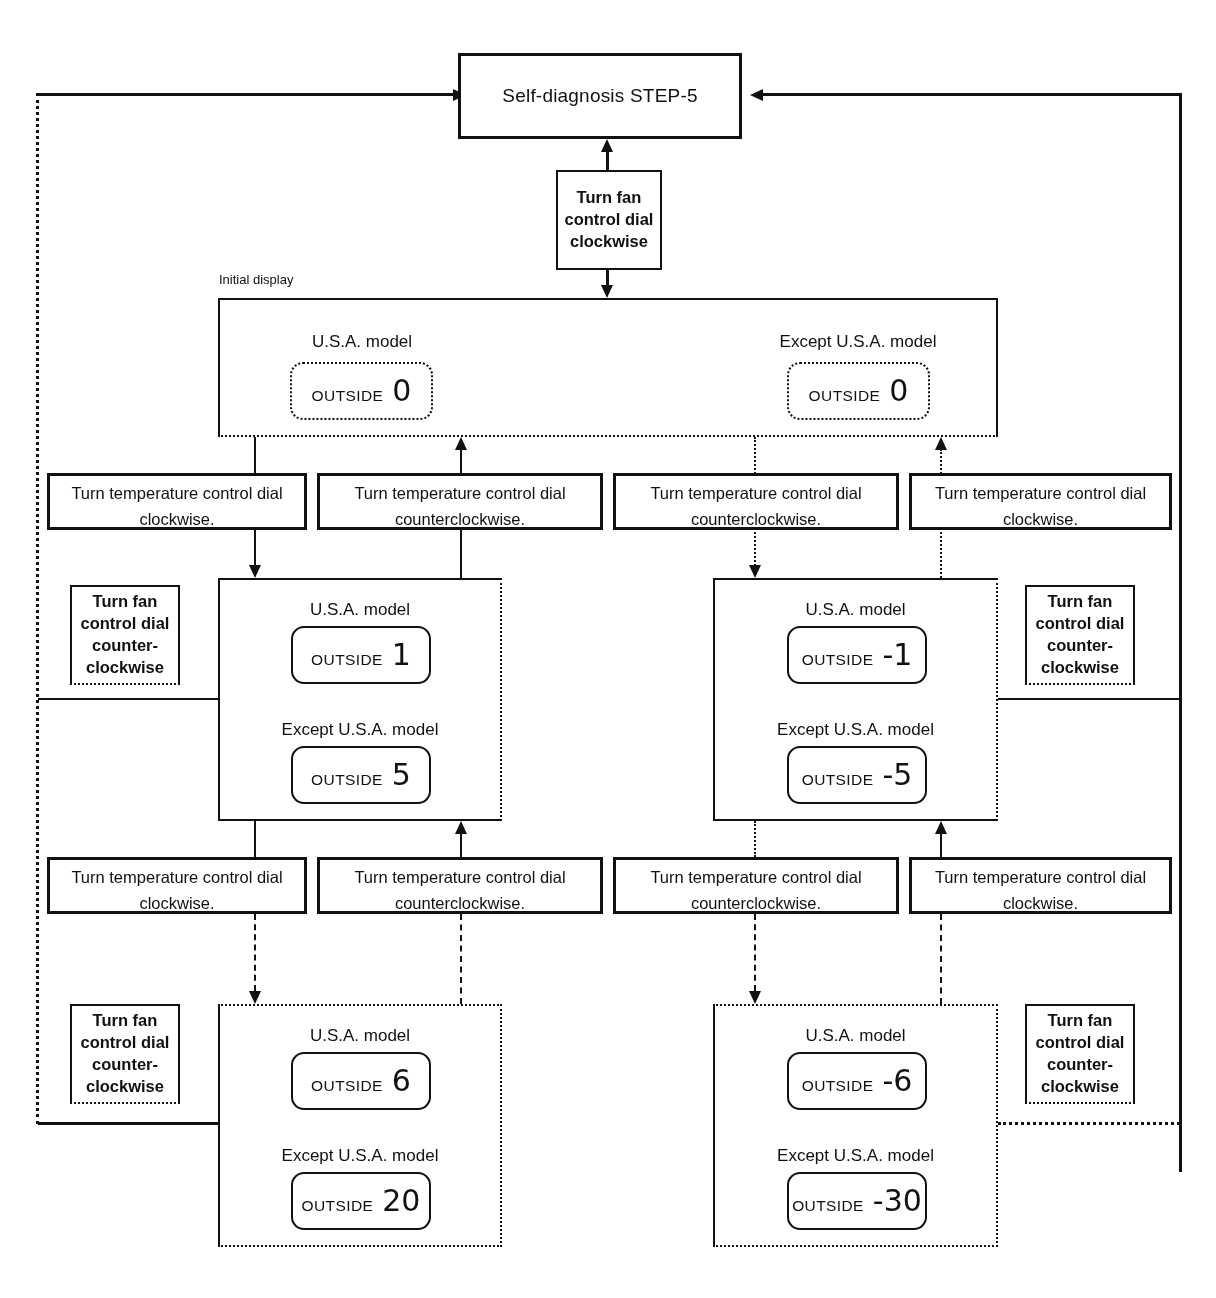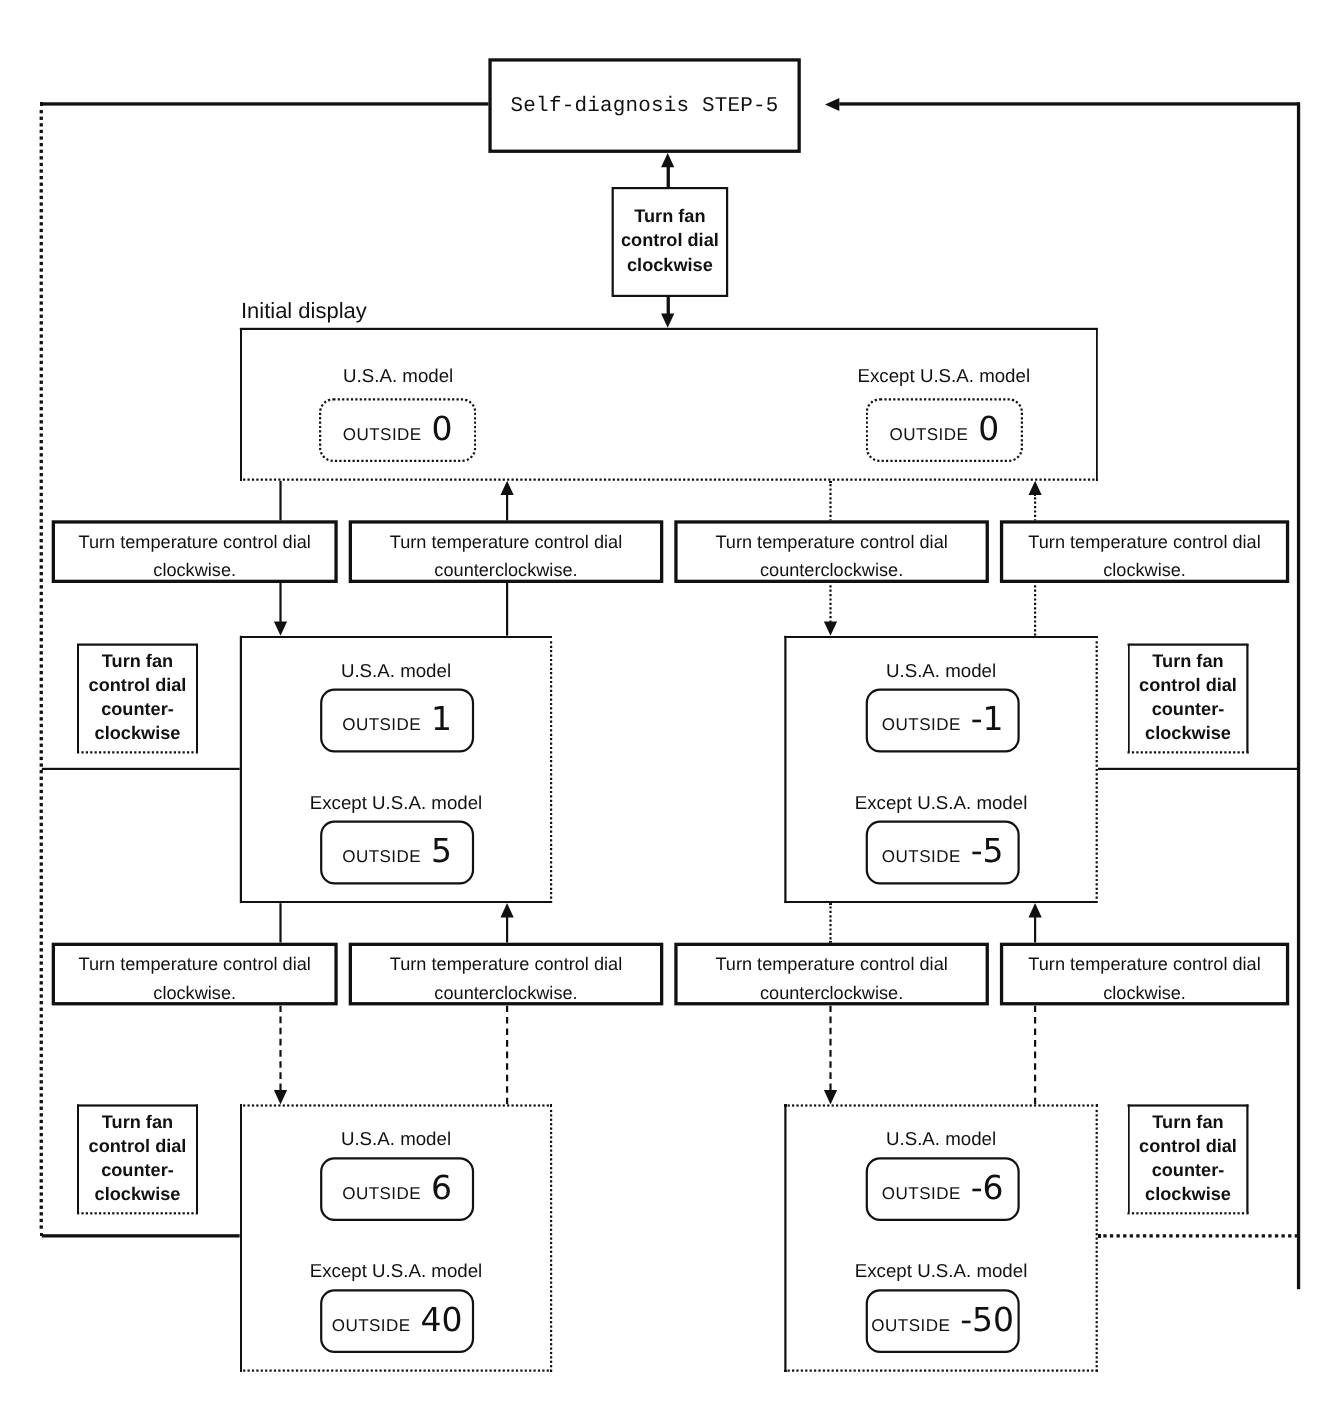"Self-diagnosis STEP-5" div.box { font-family: Liberation Mono, monospace -> none; left: 444px -> 458px }
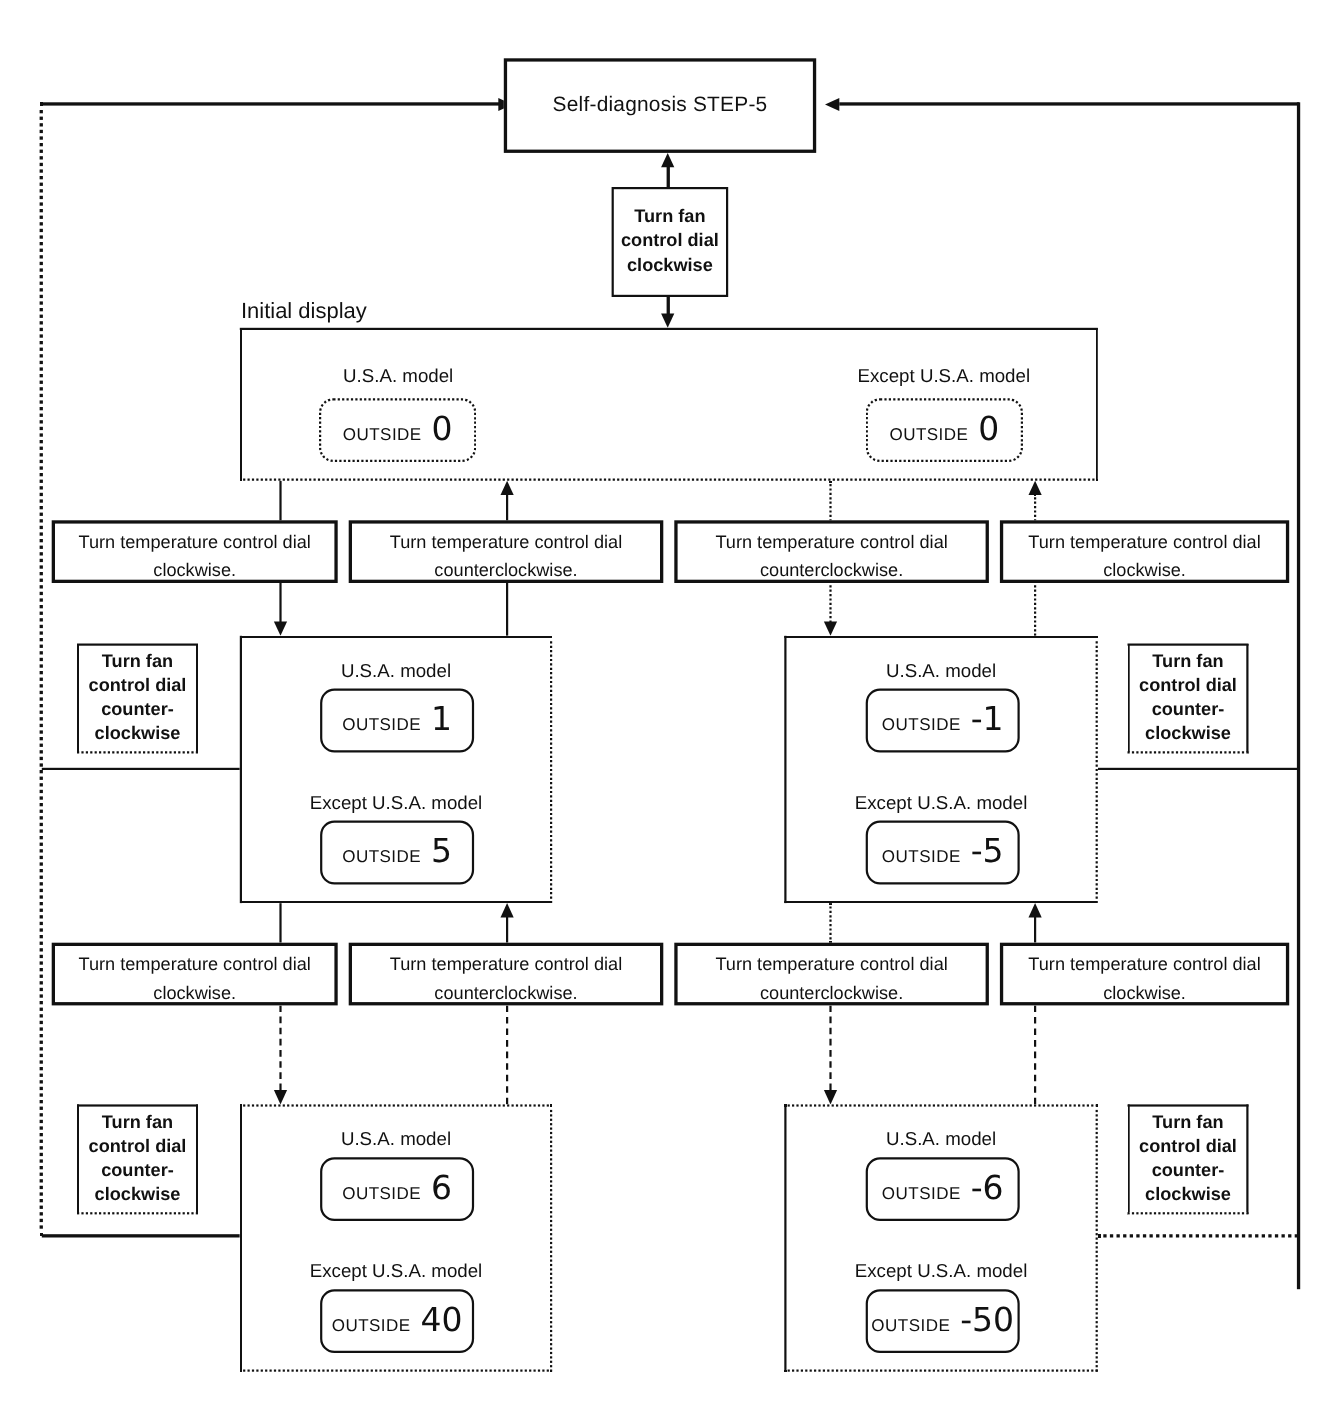"Initial display" .free-label { font-size: 20px -> 13px }
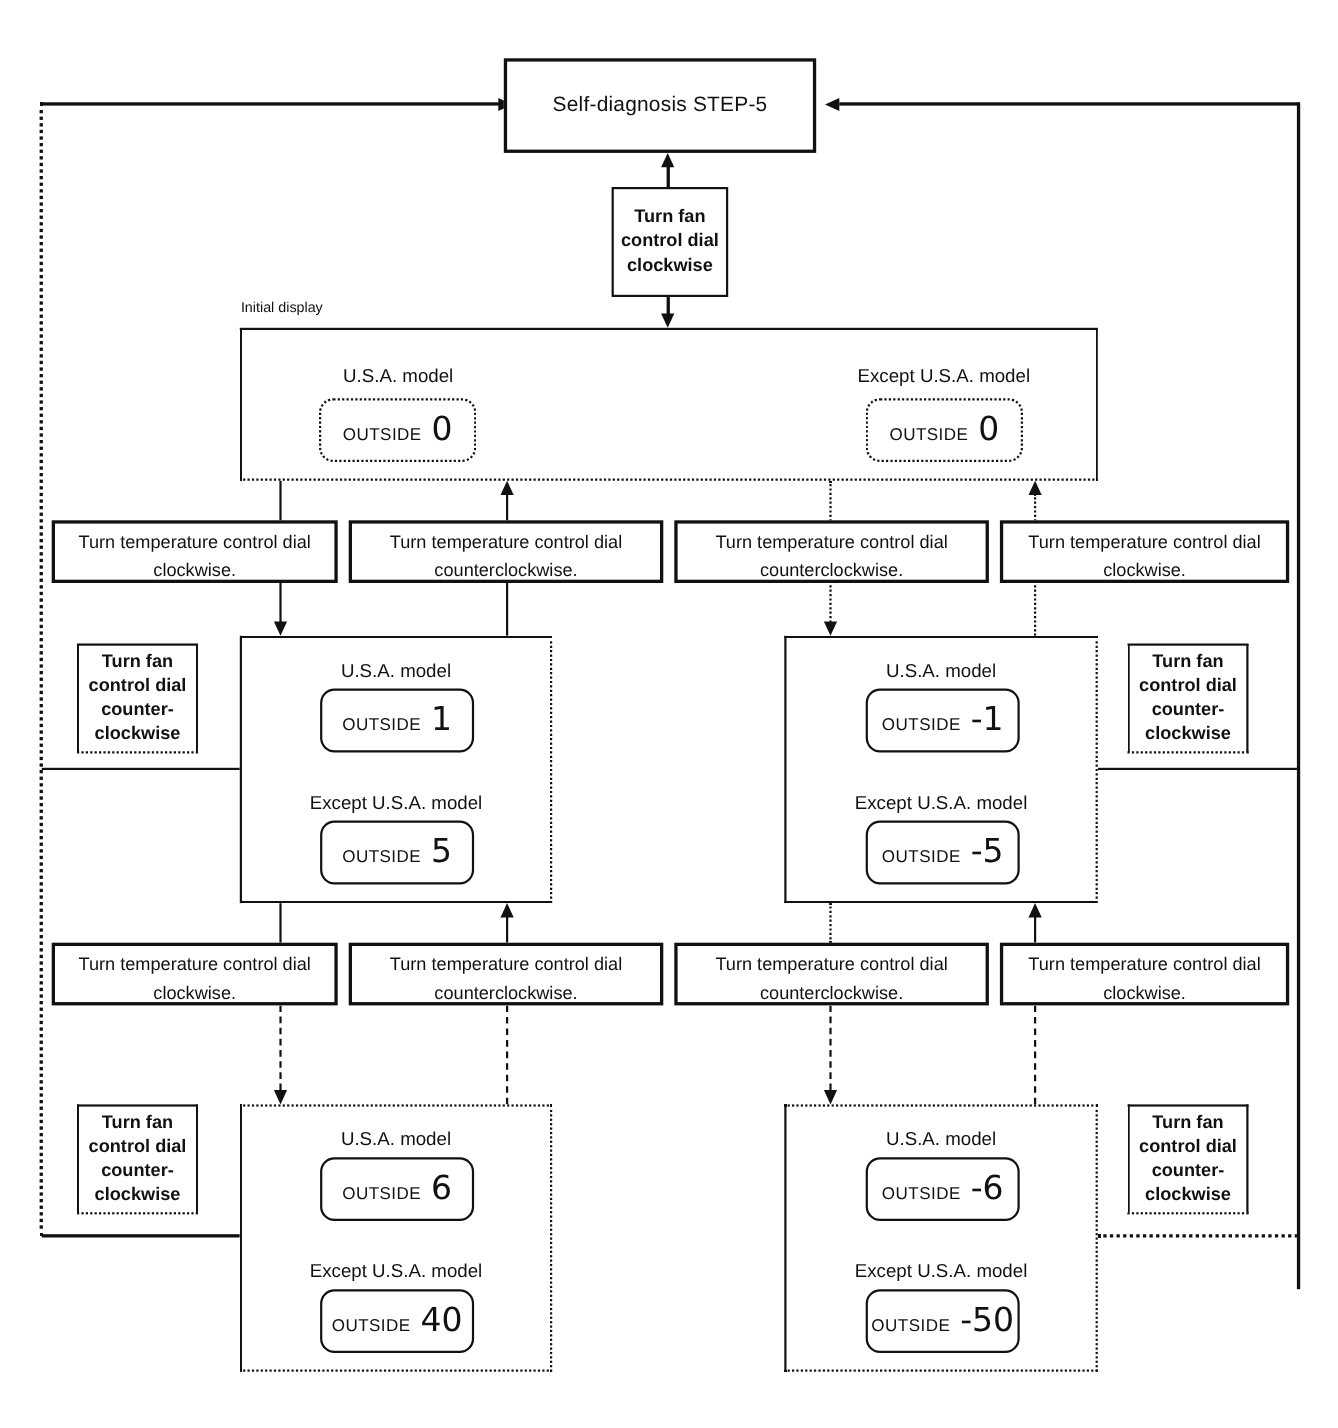"40" span.num { text: 40 -> 20 }
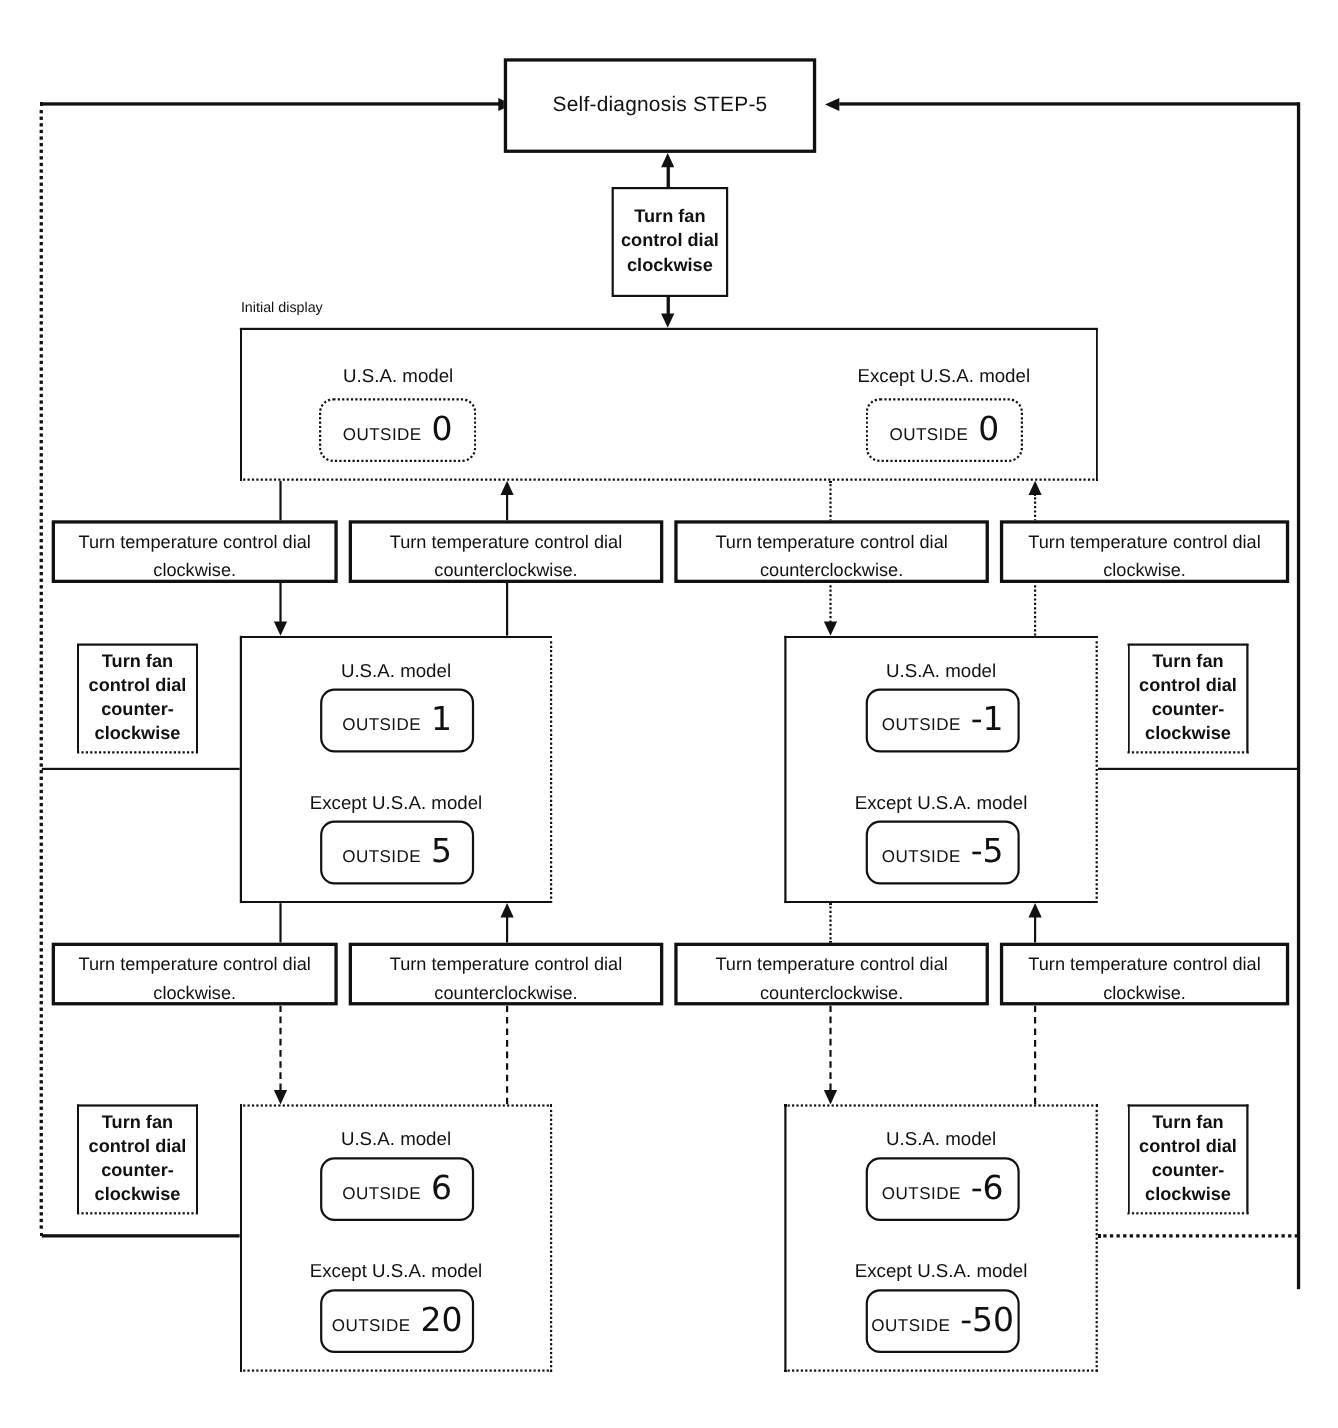"-50" span.num { text: -50 -> -30 }
